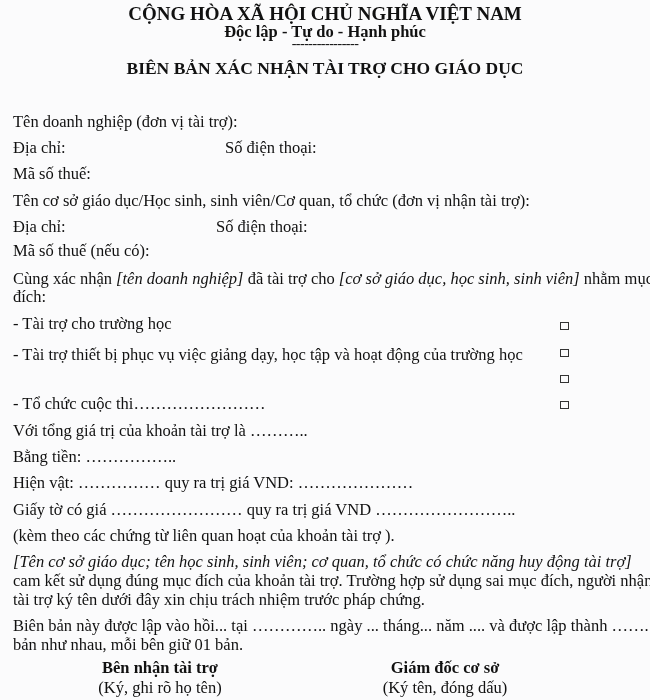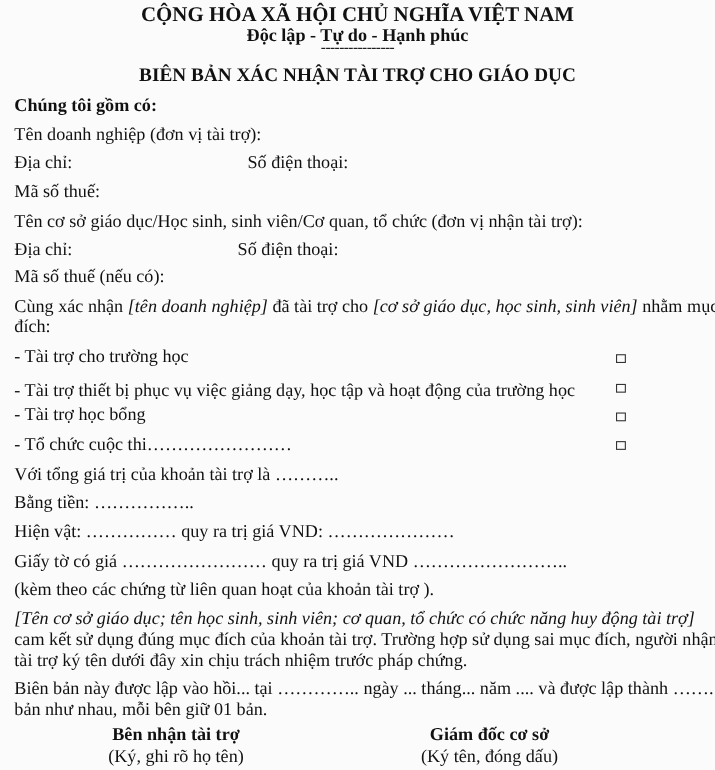"Chúng tôi gồm có:" div.line { html: <div>Chúng tôi gồm có:</div> -> none }
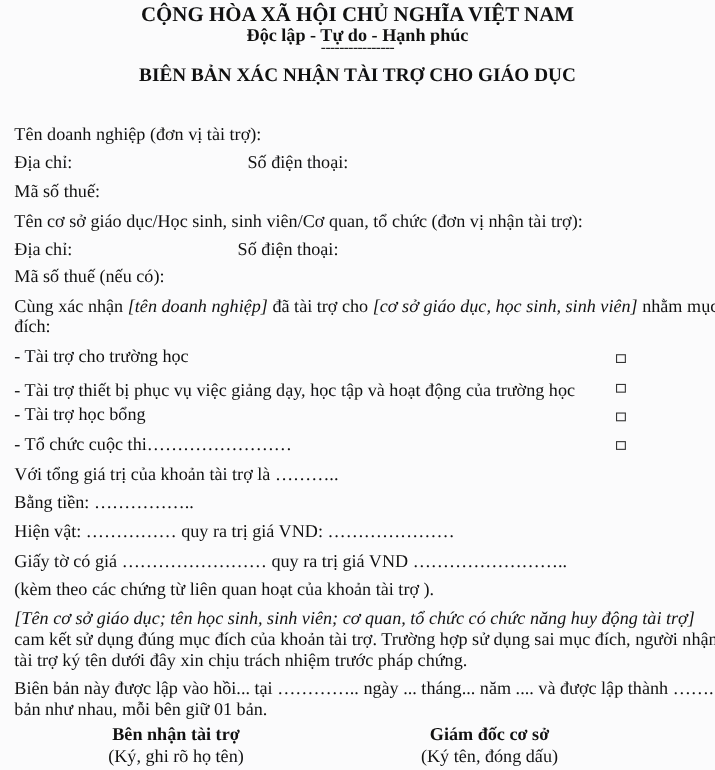"- Tài trợ học bổng" div.line { html: <div>- Tài trợ học bổng</div> -> none }
